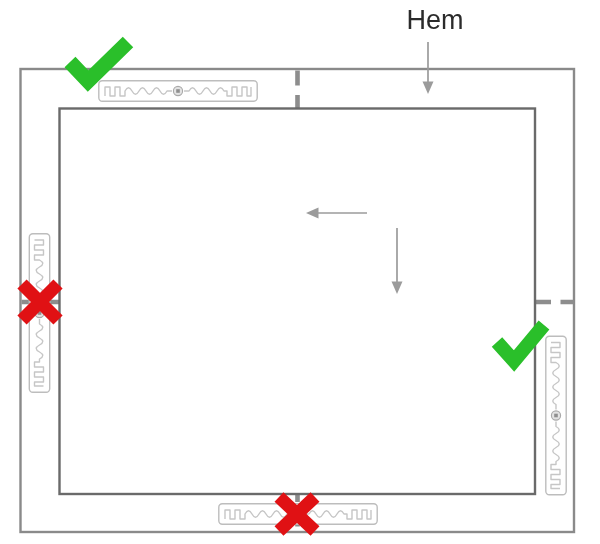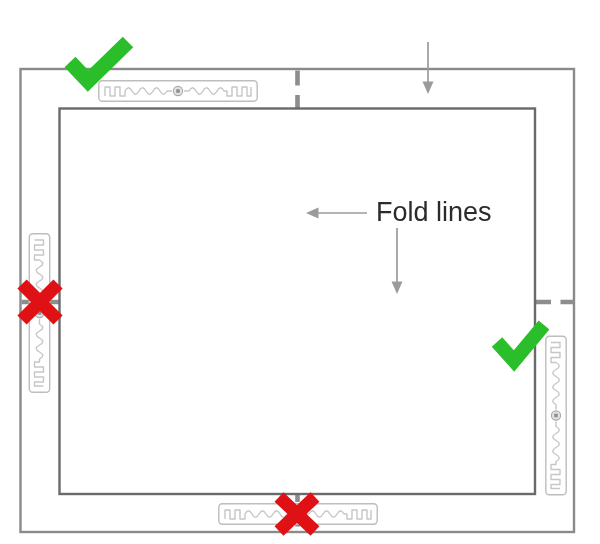"Hem" div.label { html: none -> <div>Hem</div> }
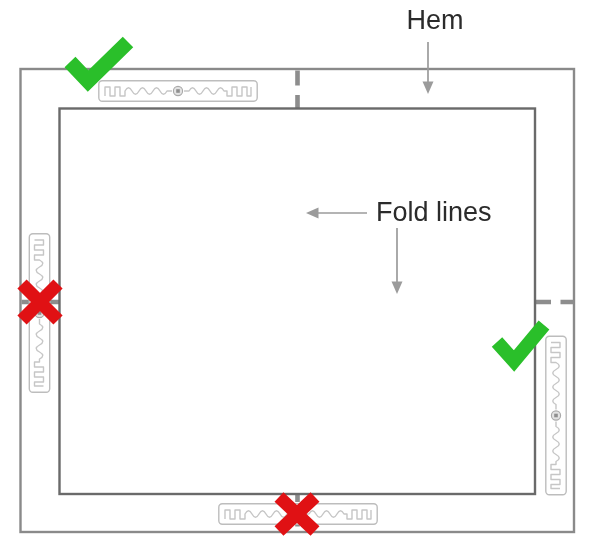"Fold lines" div.label { html: <div>Fold lines</div> -> none }
